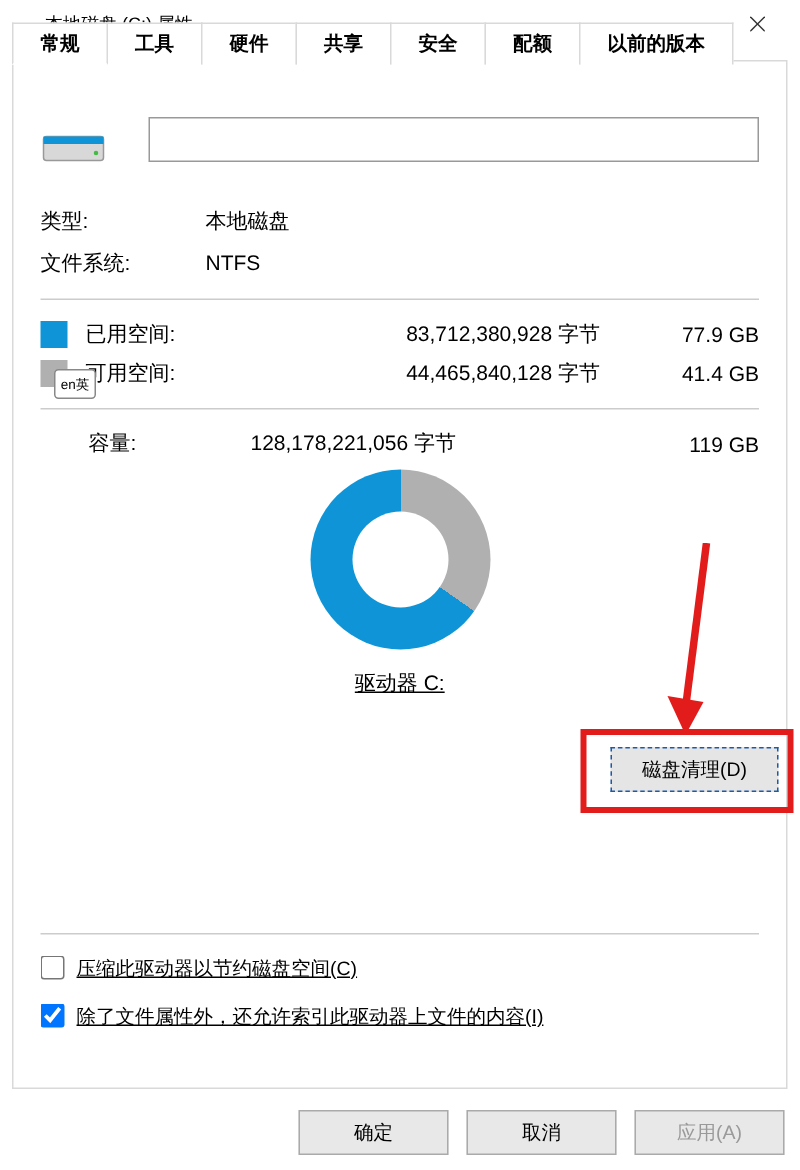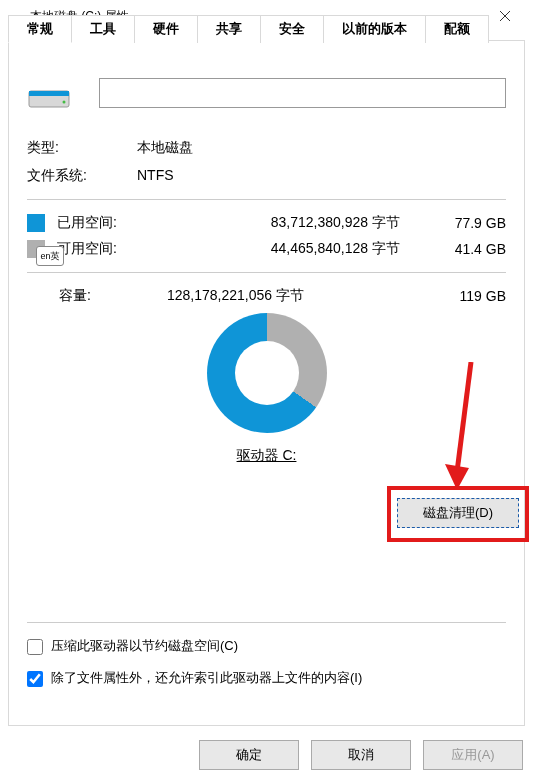"以前的版本" div.tab { order: before "配额" -> after "配额" }
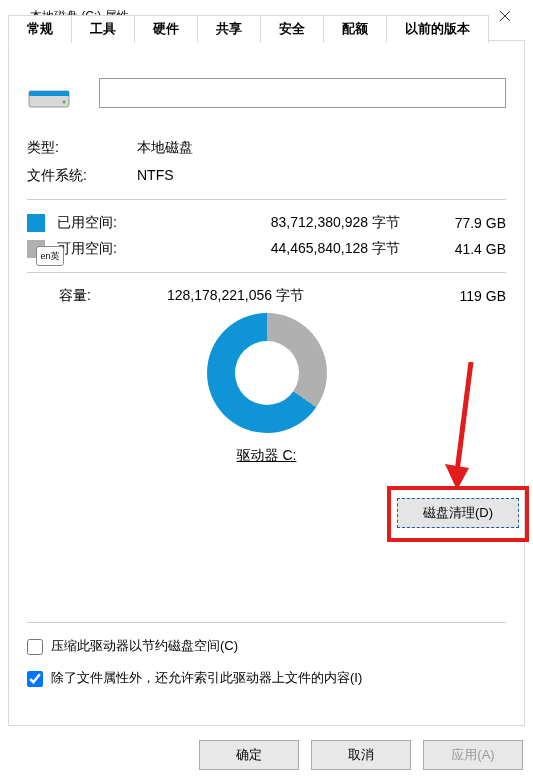"磁盘清理(D)" .cleanup-btn { width: 122px -> 112px }
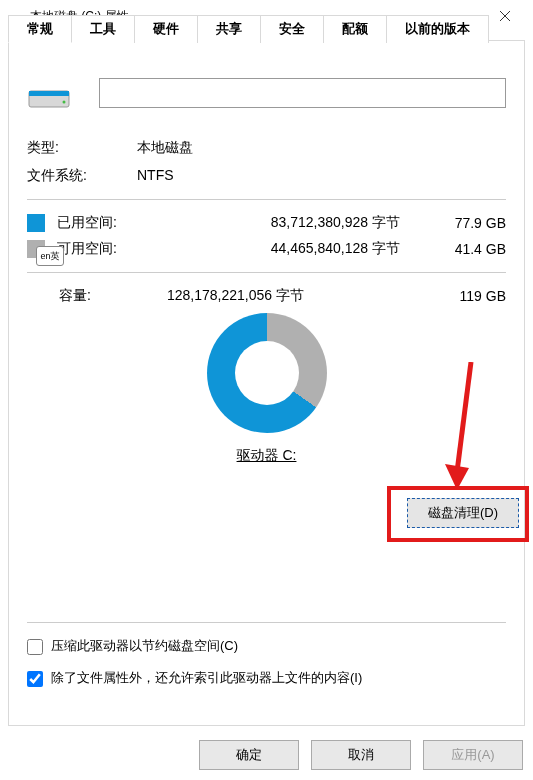"压缩此驱动器以节约磁盘空间(C)" .checkbox-row { align-items: flex-end -> flex-start; text-decoration: none -> underline }
